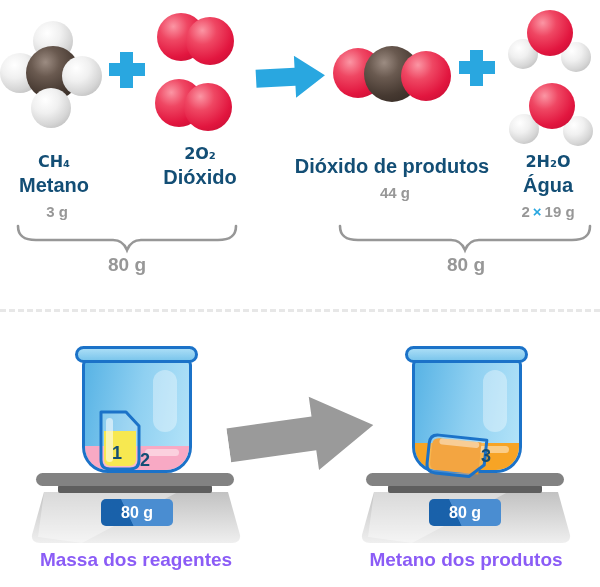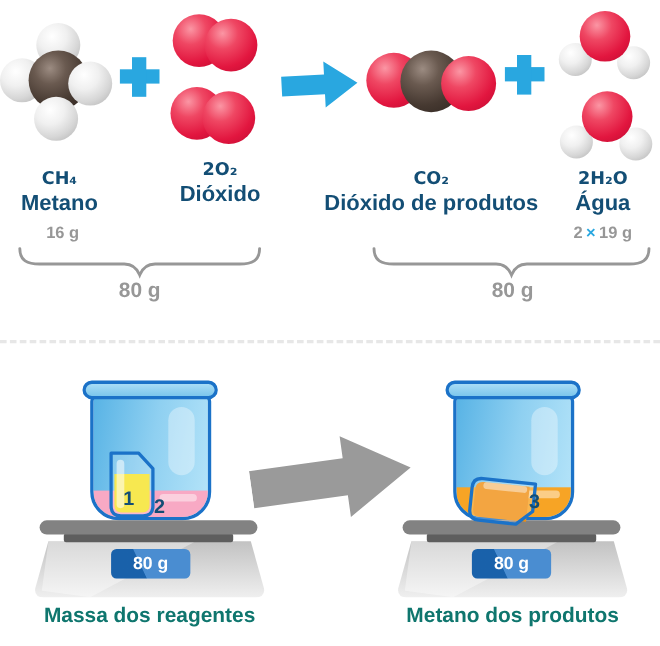"CO₂" div.formula { html: <div>CO₂</div> -> none }
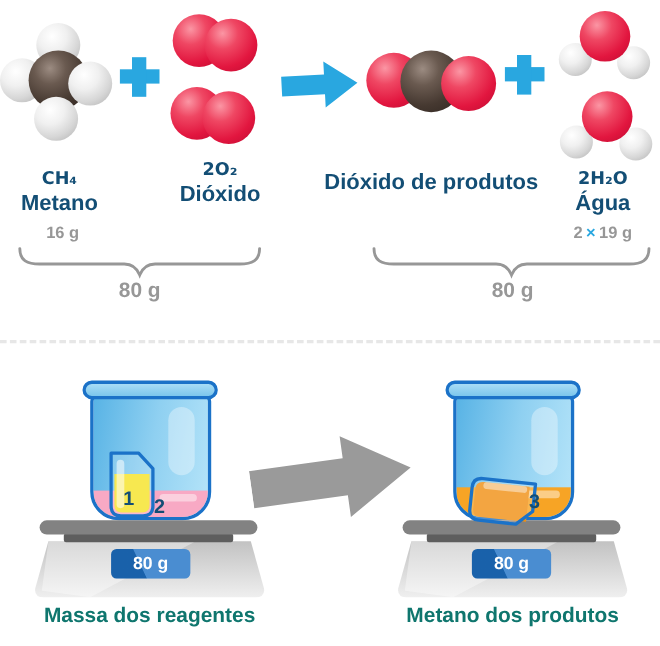"44 g" div.mass { html: none -> <div><span></span><span></span><span>44 g</span></div> }
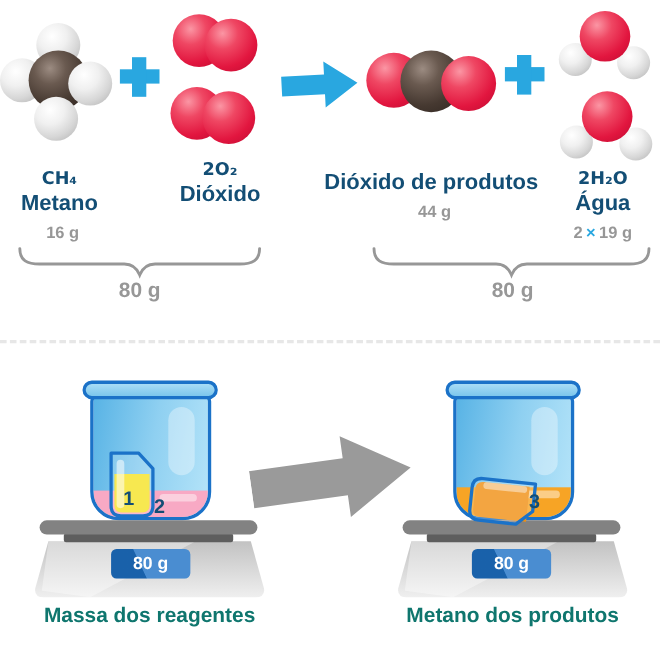"16 g" span { text: 16 -> 3 }
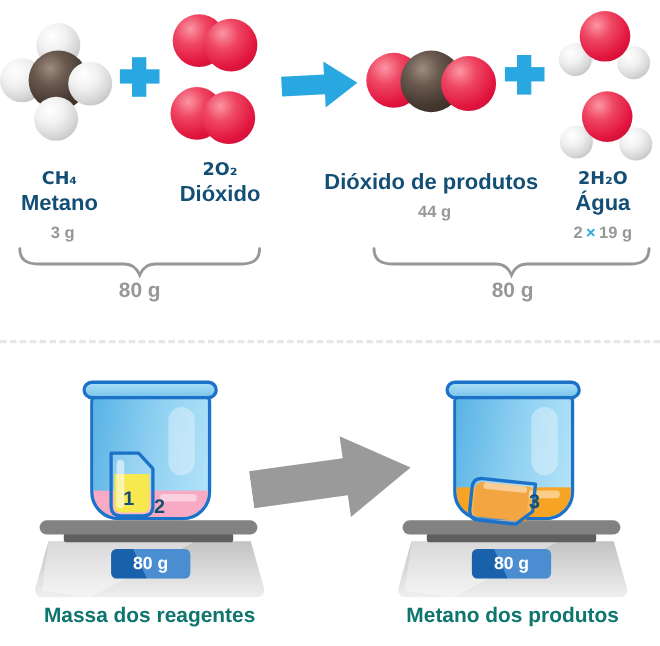"Massa dos reagentes" .caption { color: #0f766e -> #8b5cf6 }
